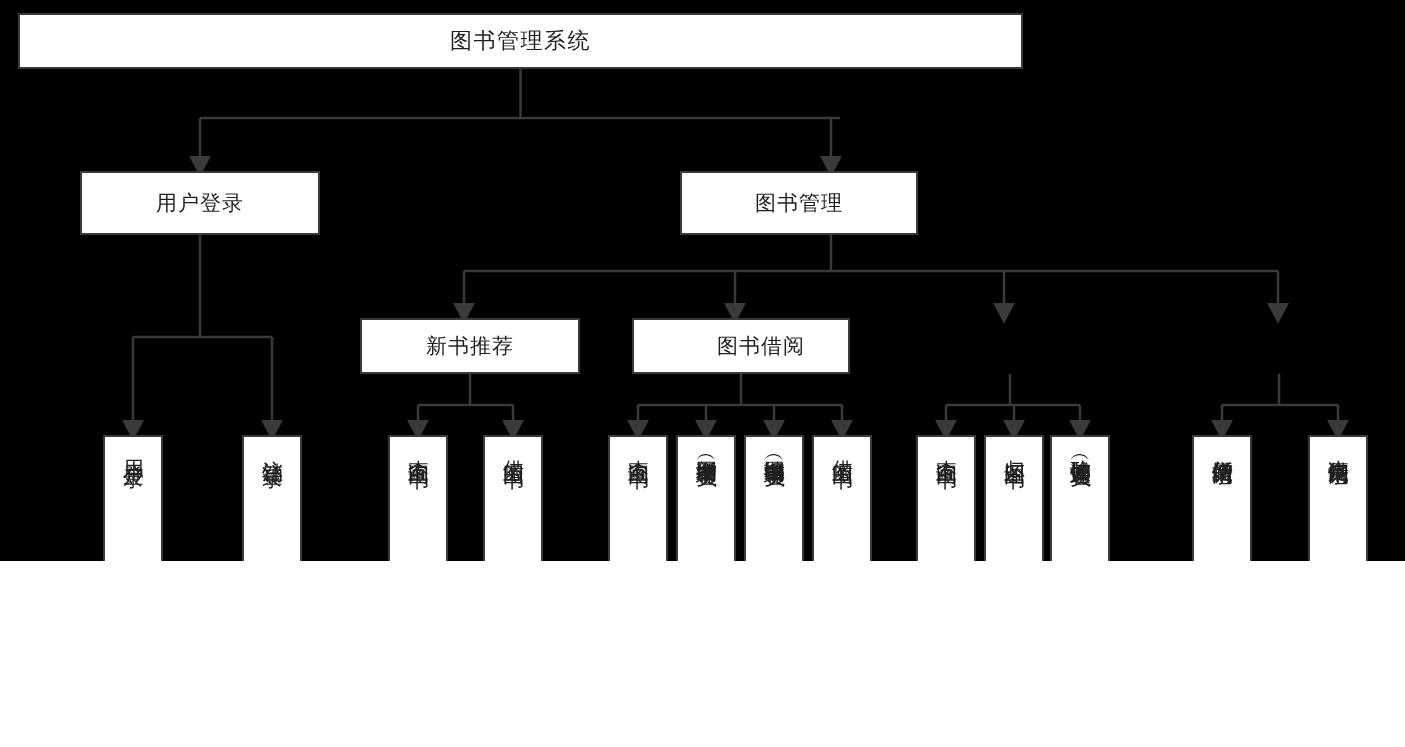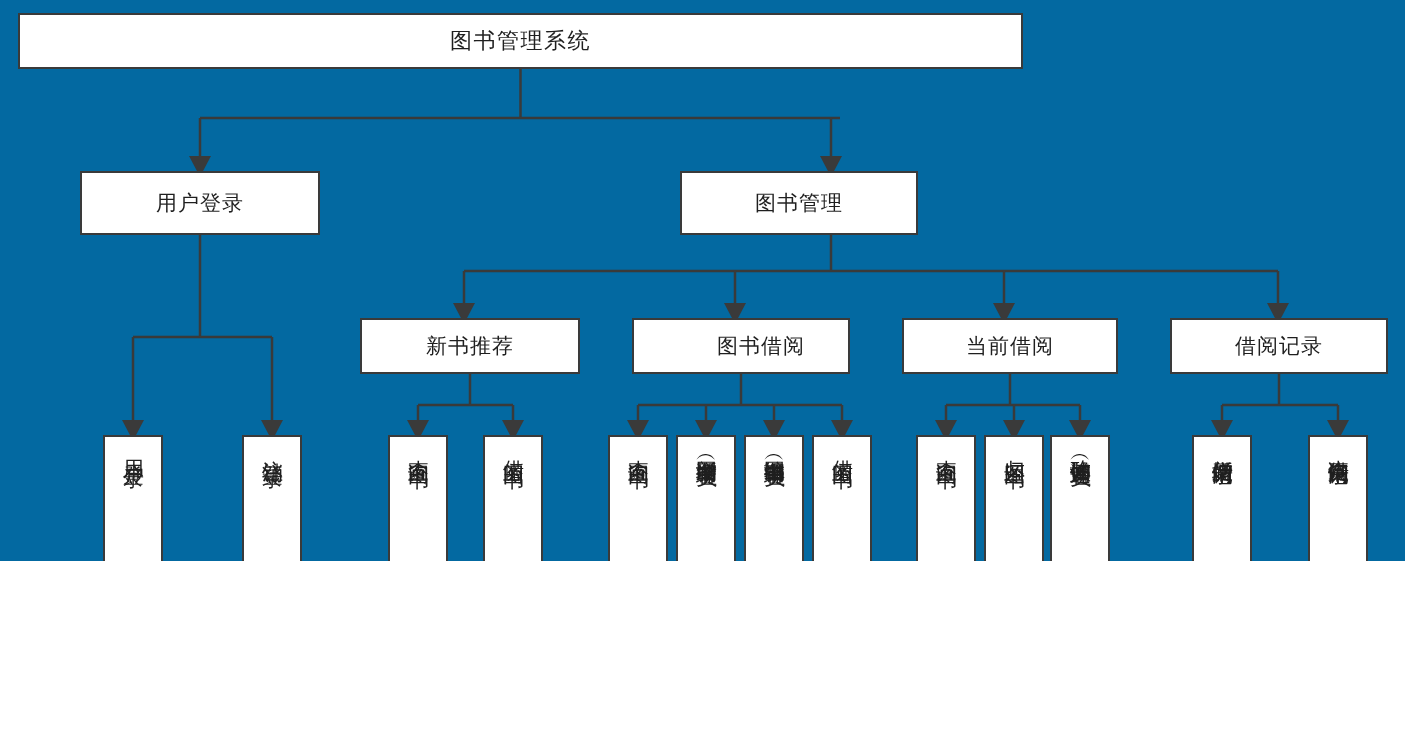"图书管理系统" #canvas { background: #0369a1 -> #000000 }
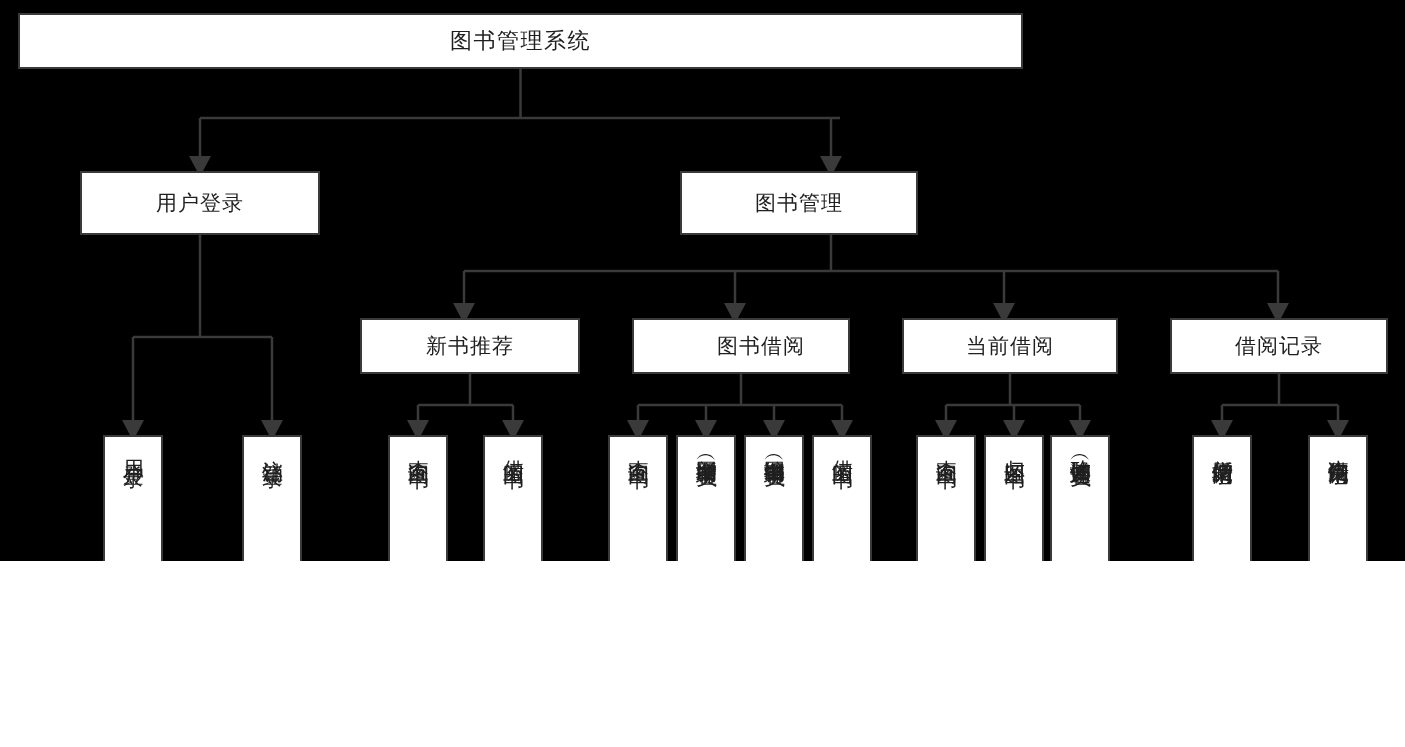"当前借阅" div.node { html: <div> <span>当前借阅</span> </div> -> none }
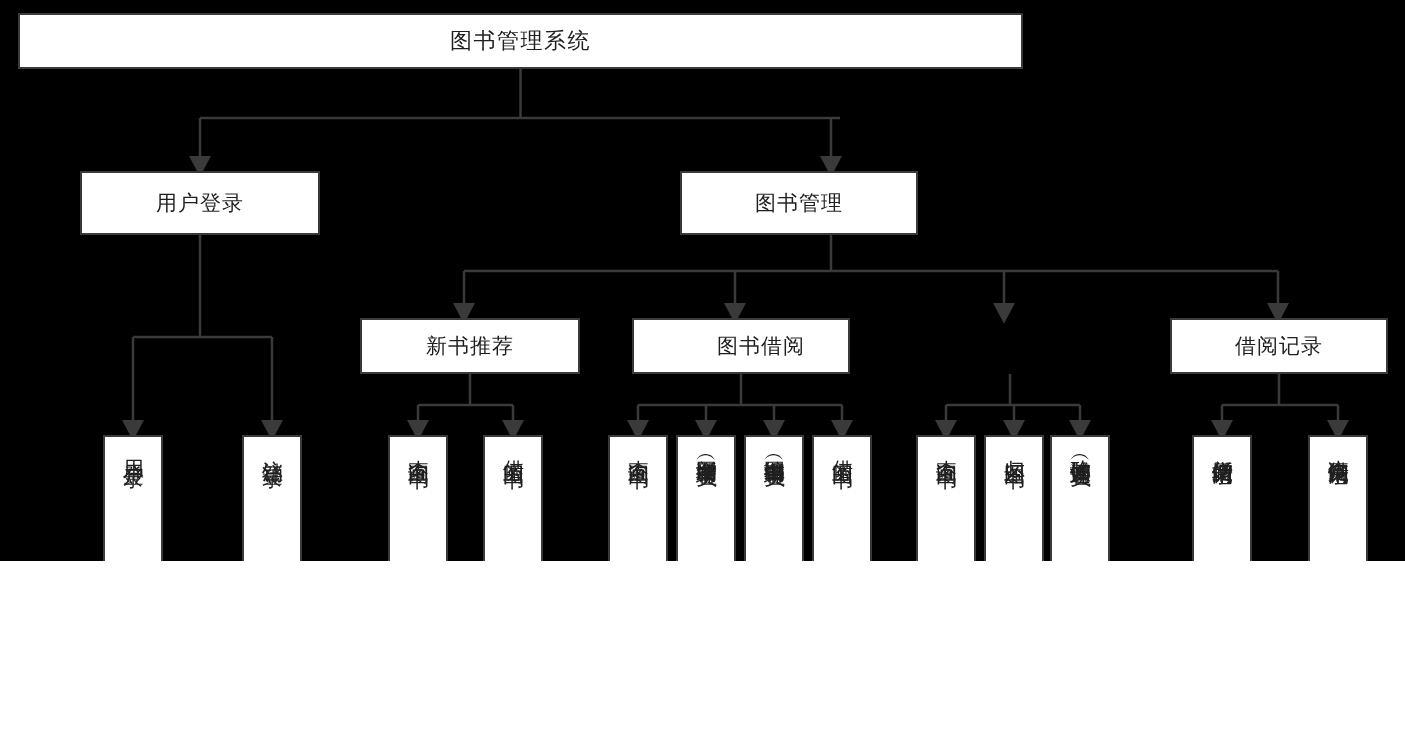"借阅记录" div.node { html: <div> <span>借阅记录</span> </div> -> none }
